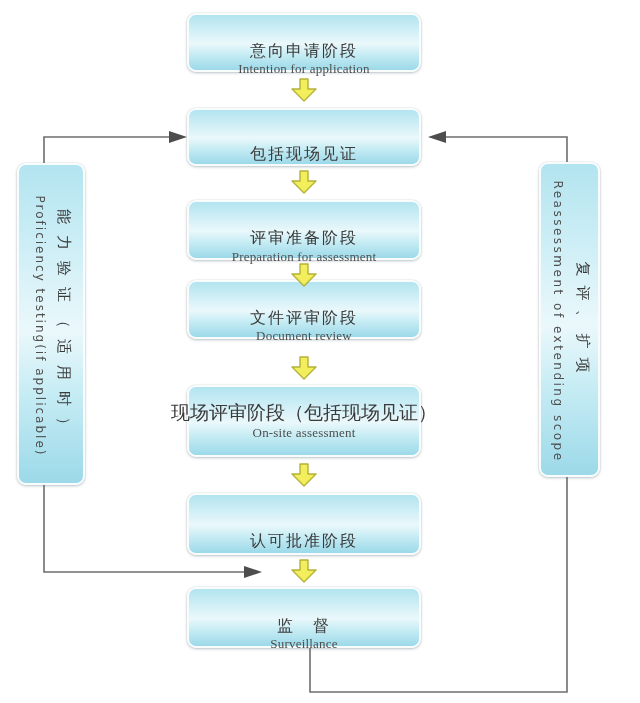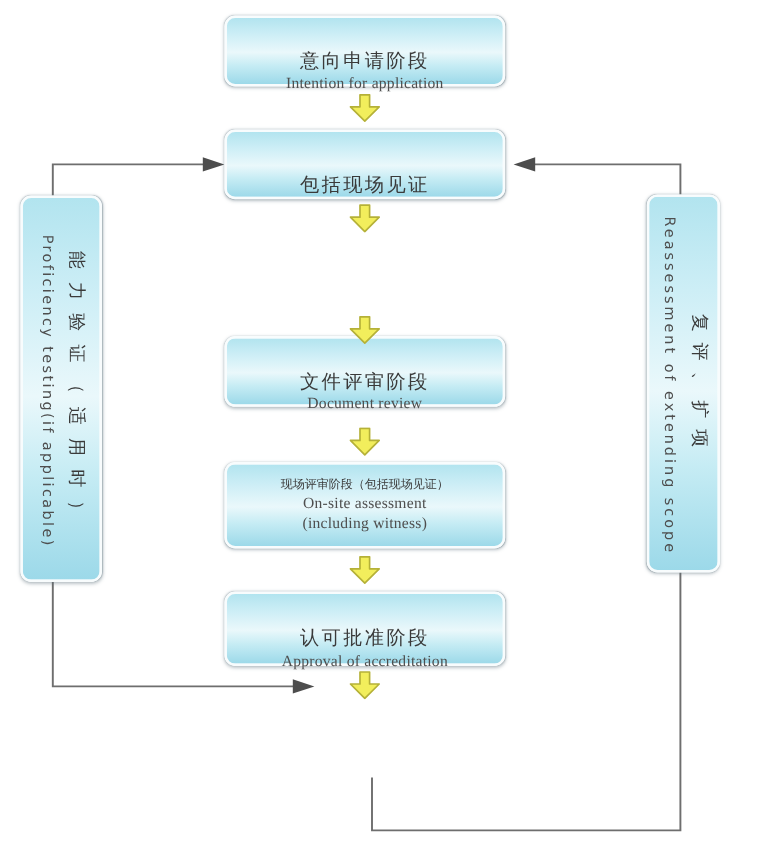"评审准备阶段" div.box { html: none -> <div> <div>评审准备阶段</div> <div>Preparation for assessment</div> </div> }
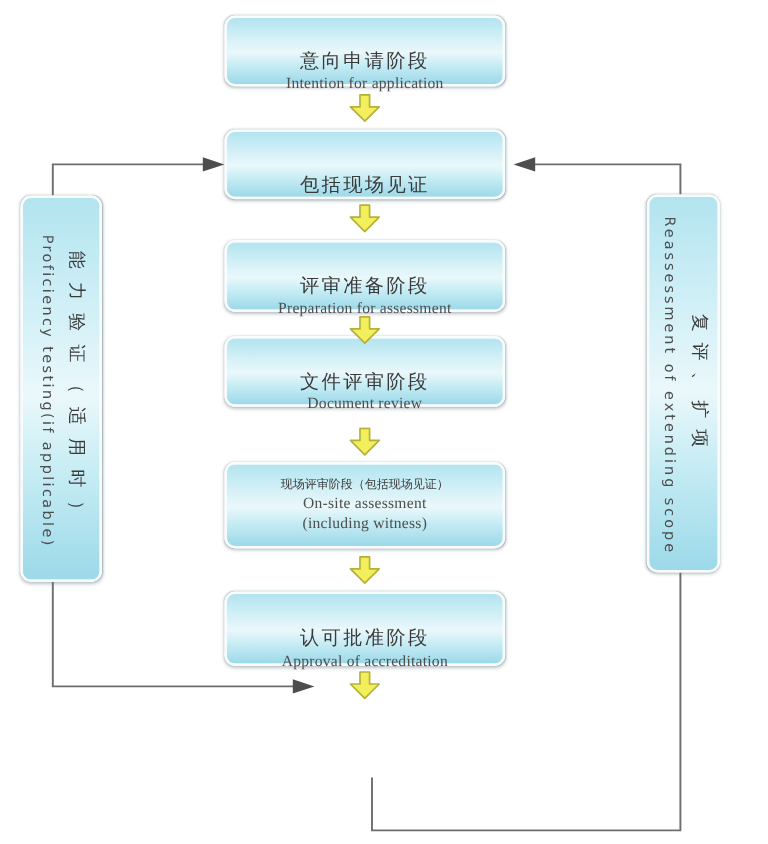"现场评审阶段（包括现场见证）" .zh-sm { font-size: 10px -> 19px }
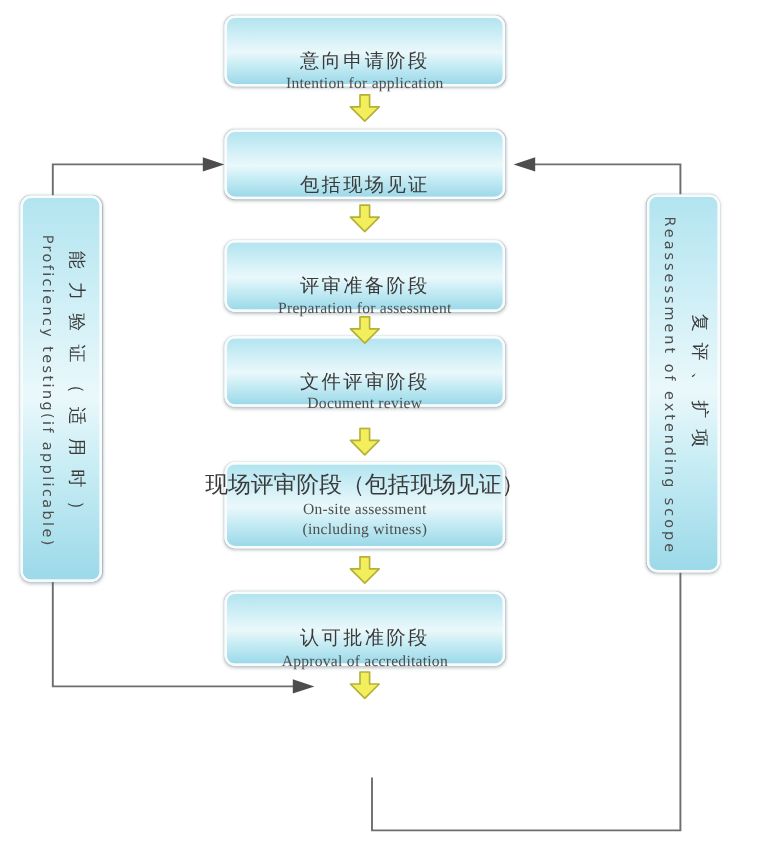"(including witness)" div.en { html: <div>(including witness)</div> -> none }
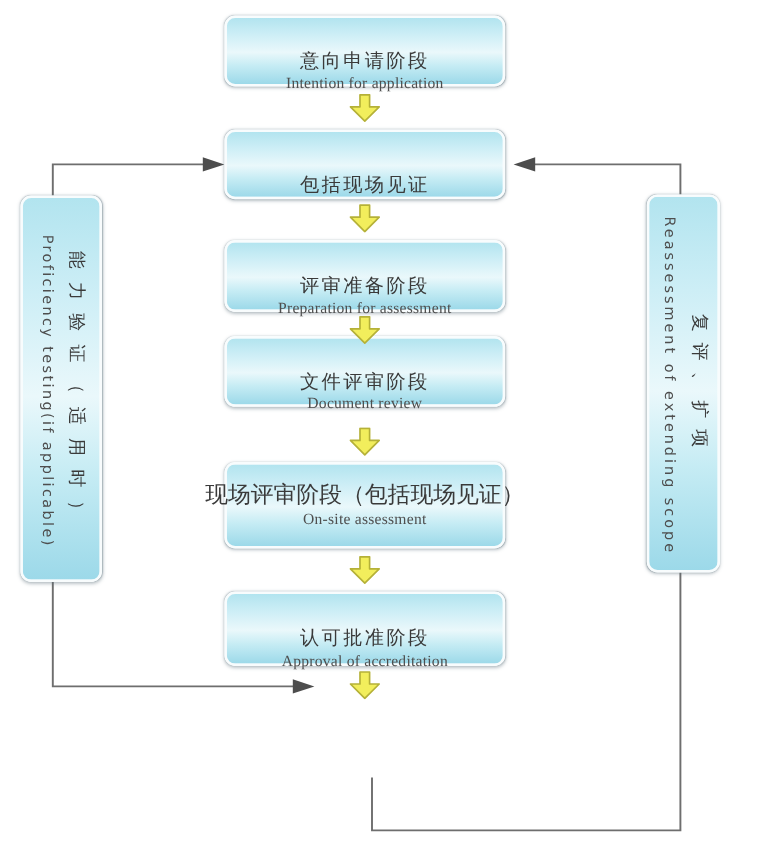"Approval of accreditation" div.en { html: <div>Approval of accreditation</div> -> none }
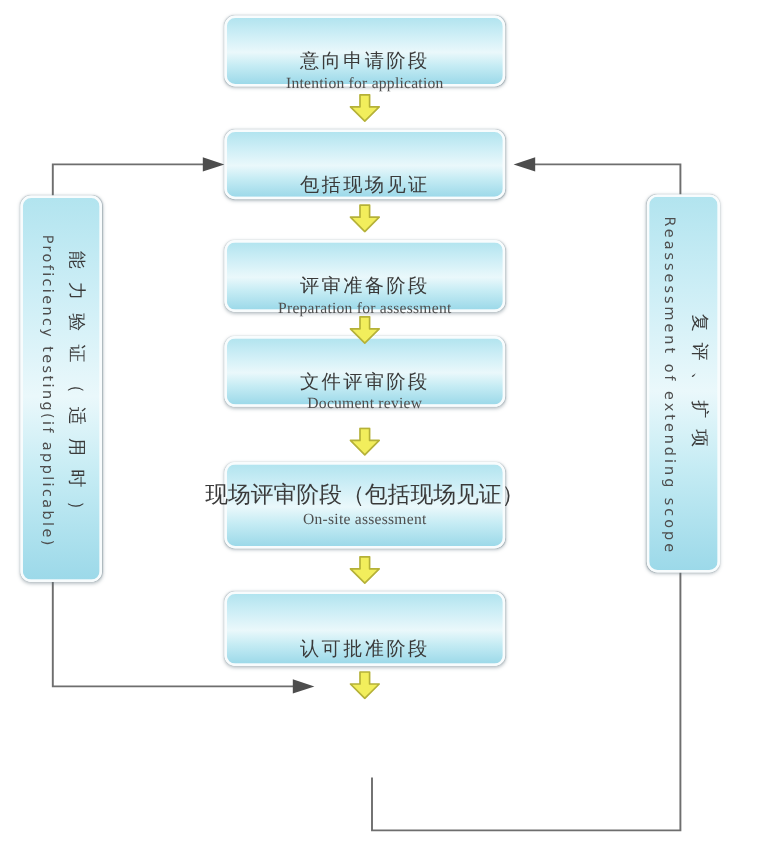"监 督" div.box { html: none -> <div> <div>监 督</div> <div>Surveillance</div> </div> }
